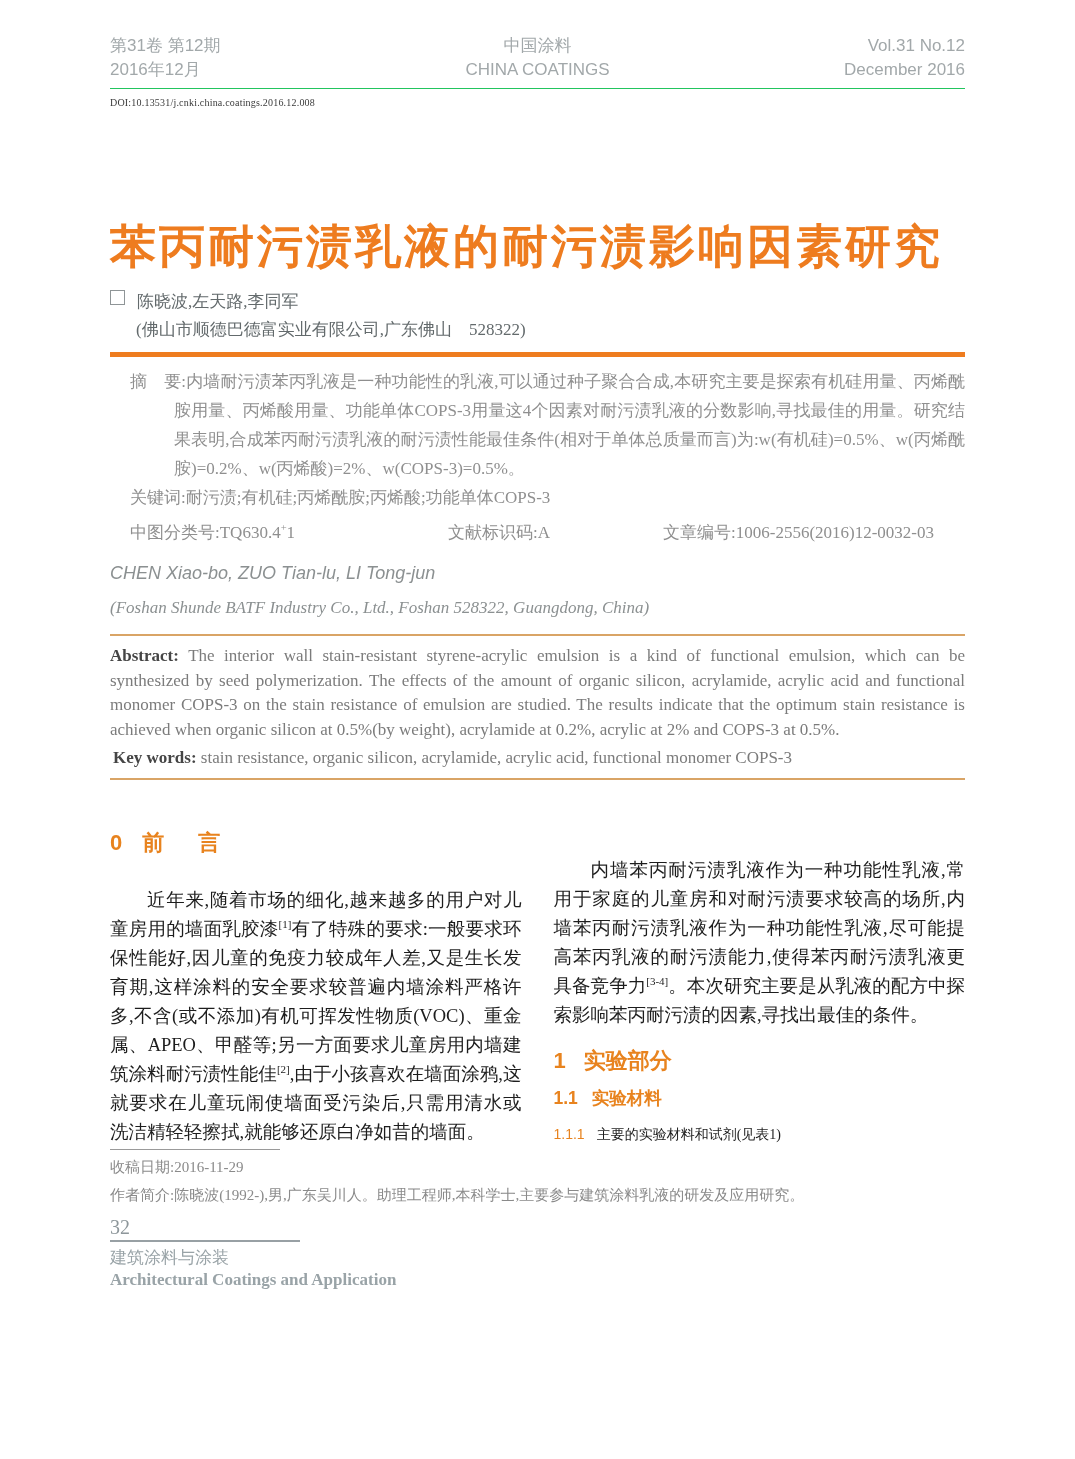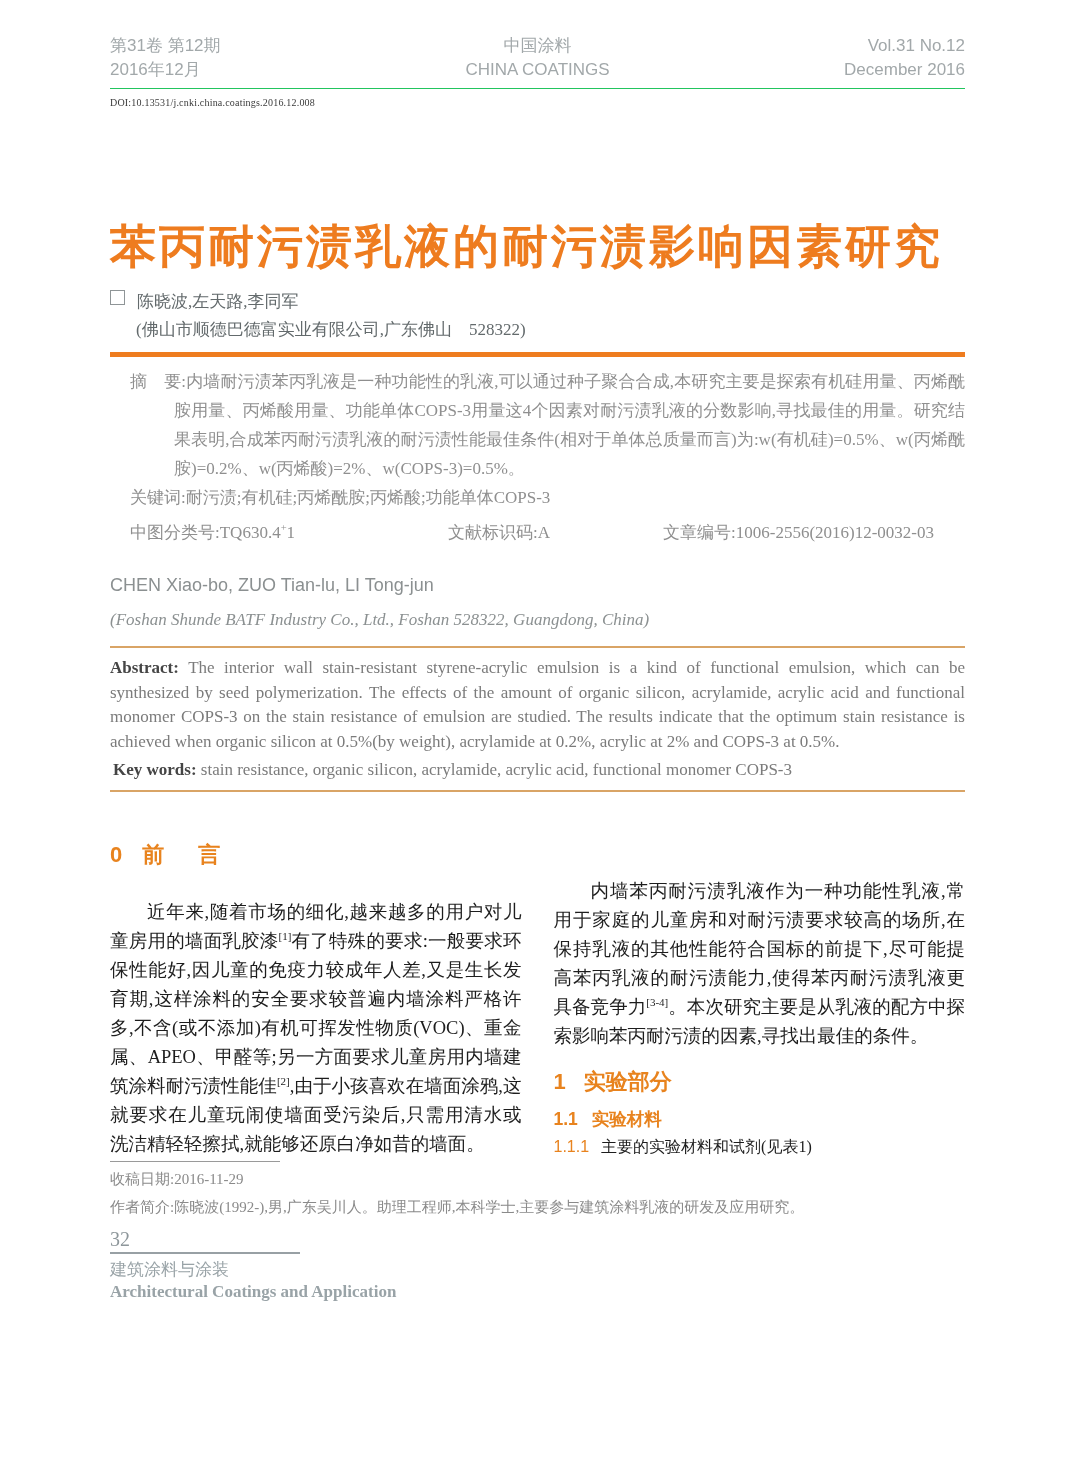"CHEN Xiao-bo, ZUO Tian-lu, LI" .en-authors { font-style: none -> italic; margin-top: 26px -> 14px }
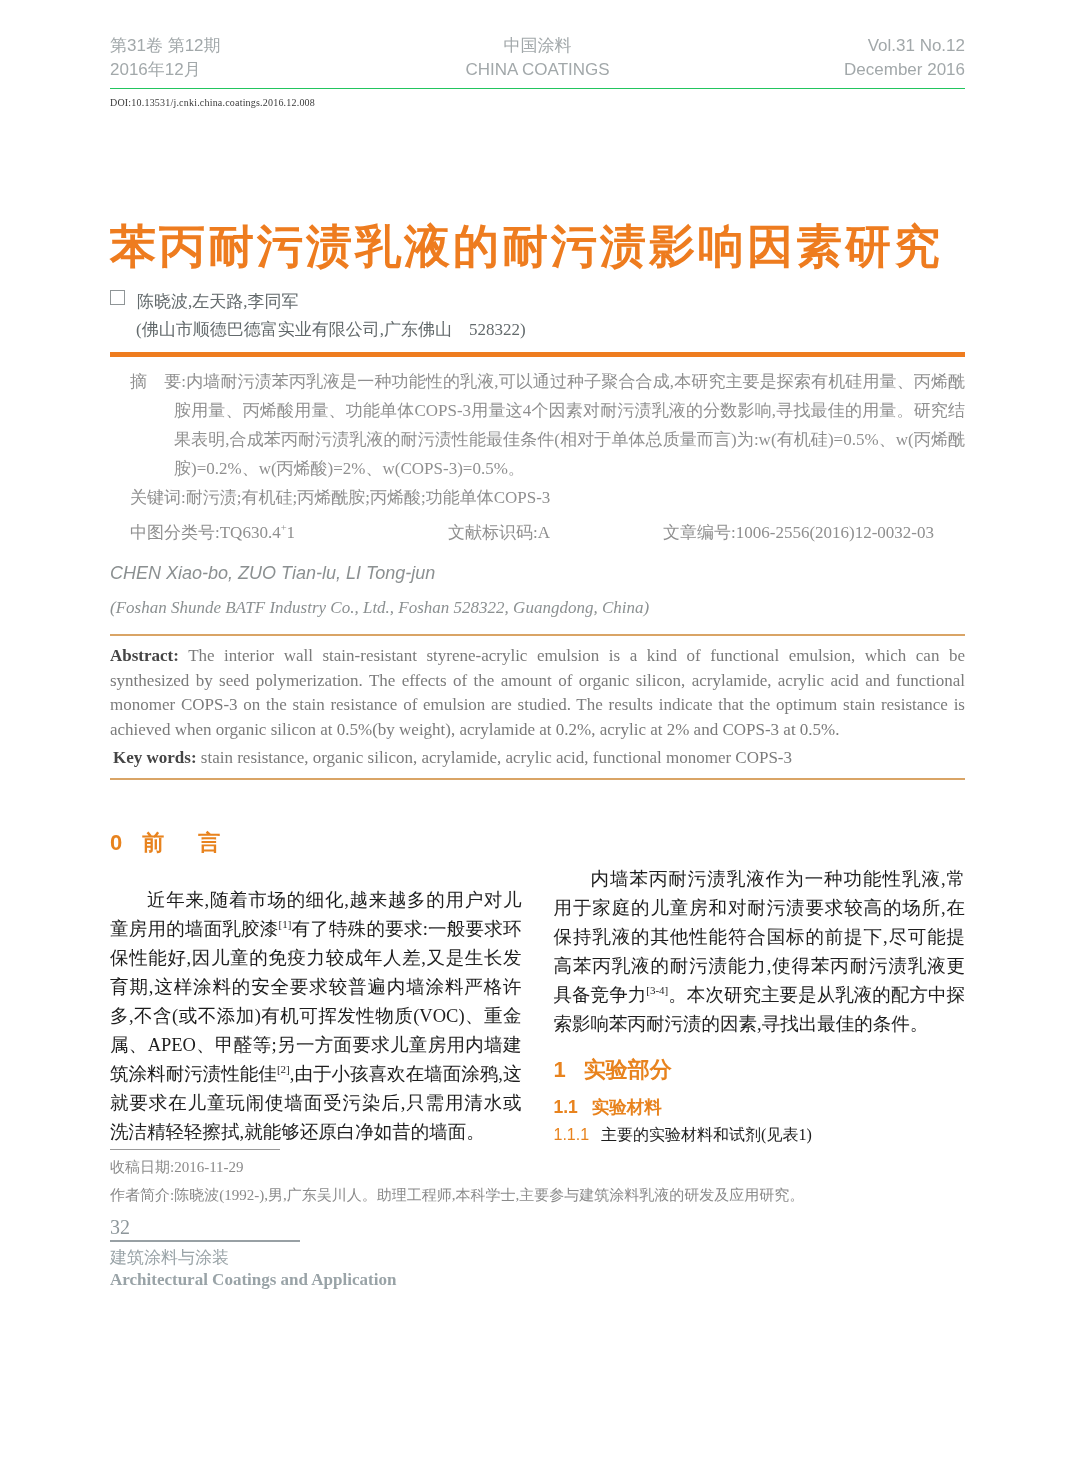"内墙苯丙耐污渍乳液作为一种功能性乳液,常用于家庭的儿童房和对耐污渍要求较高的场所" span { text: ,在保持乳液的其他性能符合国标的前提下 -> ,内墙苯丙耐污渍乳液作为一种功能性乳液 }
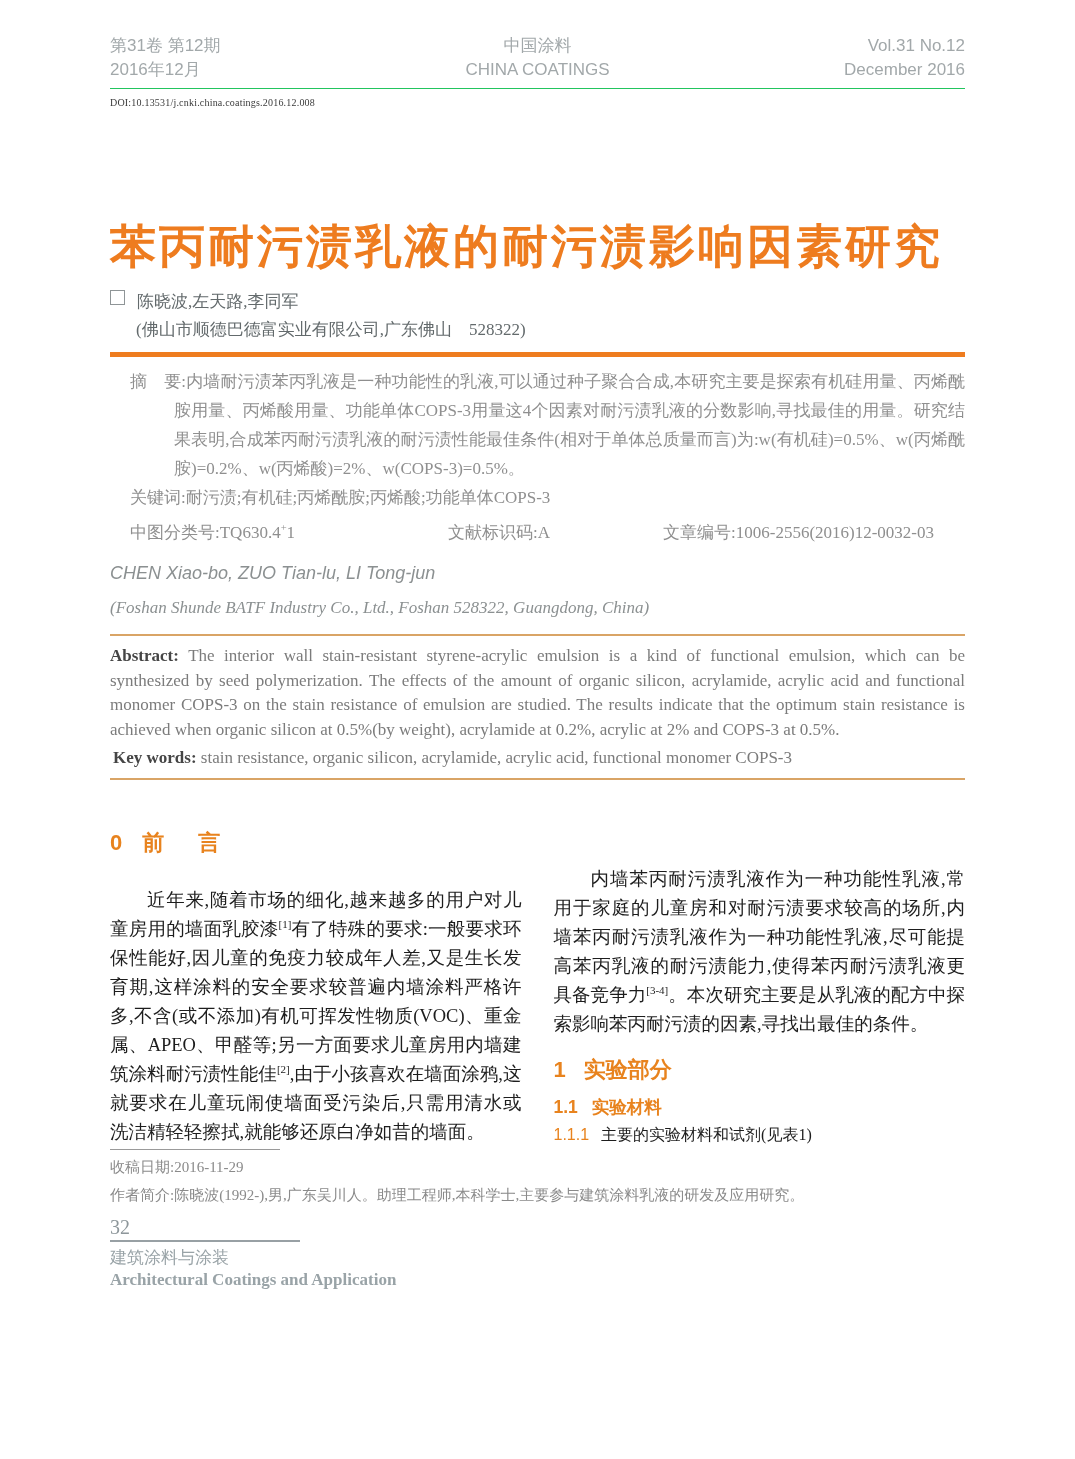"1.1.1 主要的实验材料和试剂(见表1)" .h-sec111 { font-size: 16px -> 14px; margin-top: 4px -> 12px }
